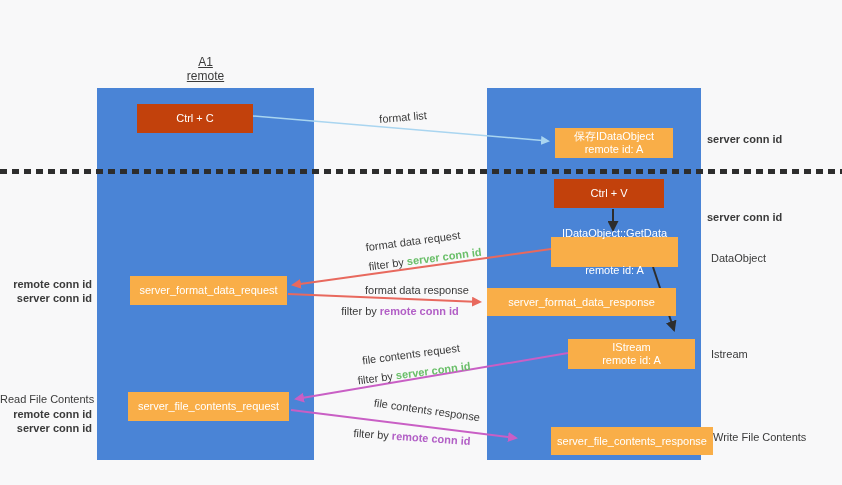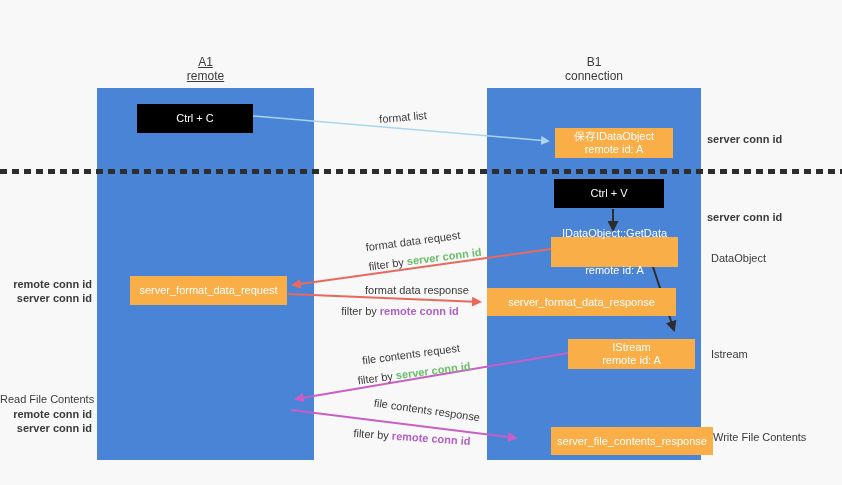"B1" div.lane-header { html: <div> <div>B1</div> <div>connection</div> </div> -> none }
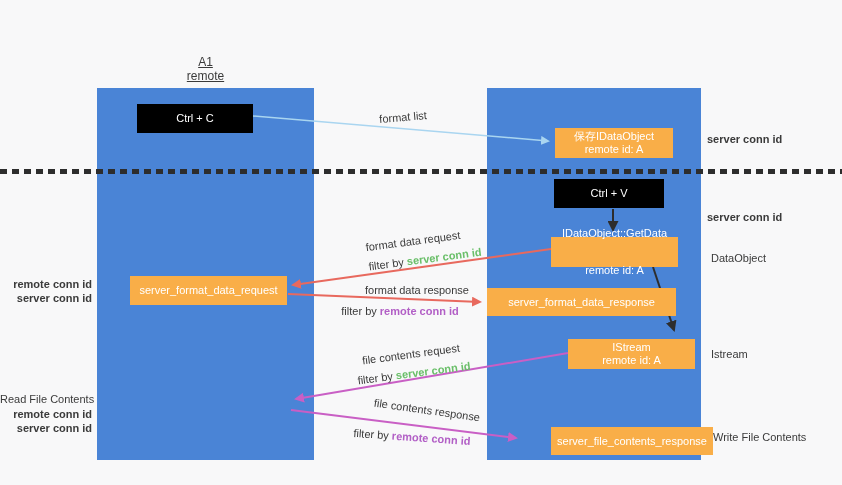"Ctrl + C" .node.green { background: #000000 -> #c2410c }
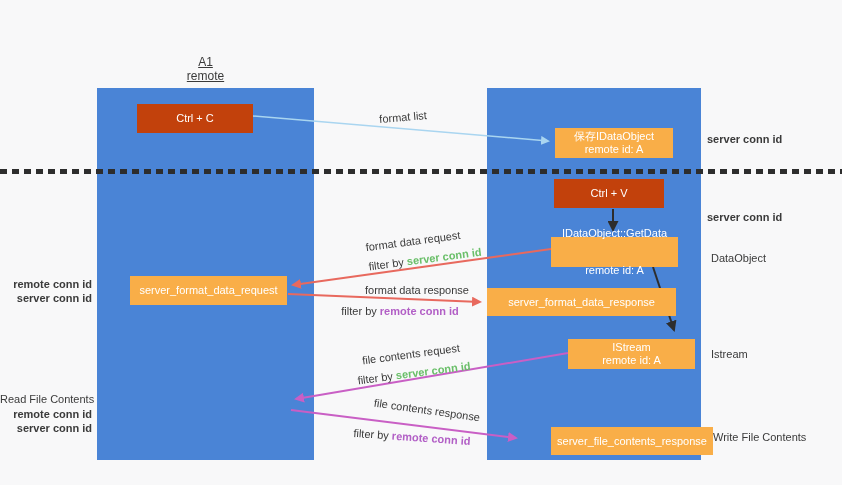"server_file_contents_request" div.node { html: none -> <div>server_file_contents_request</div> }
